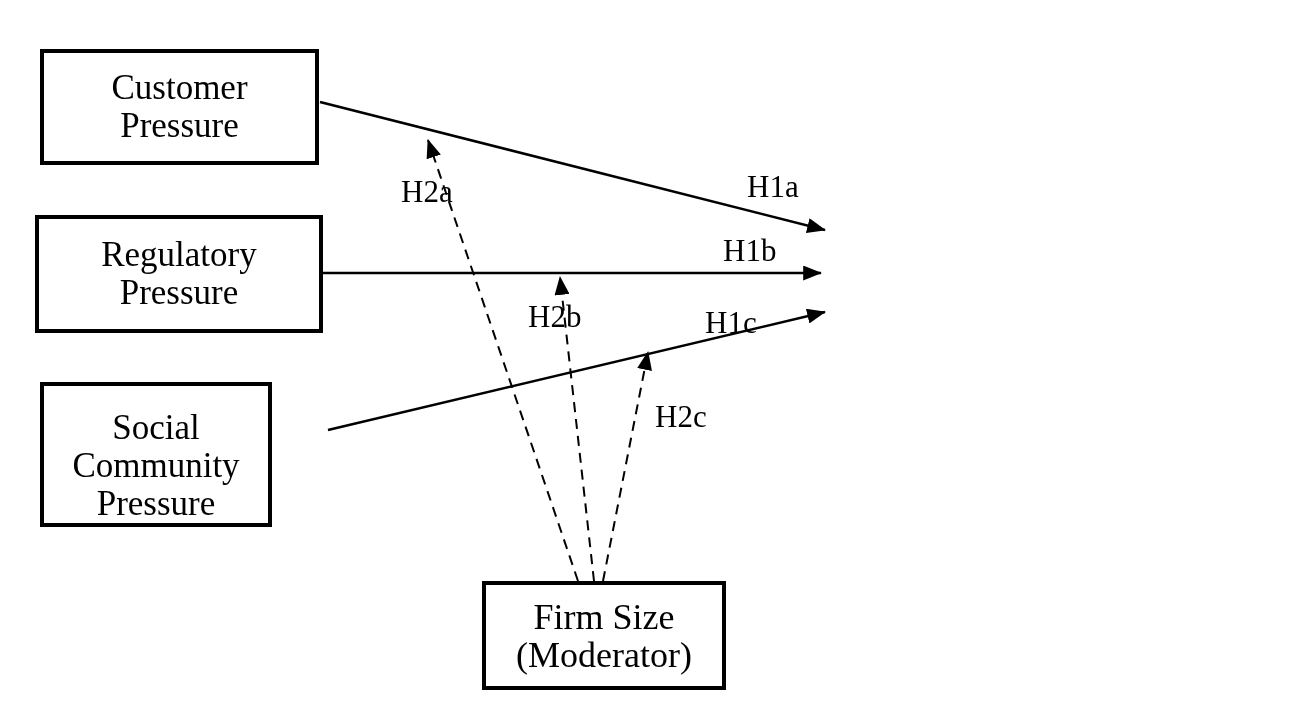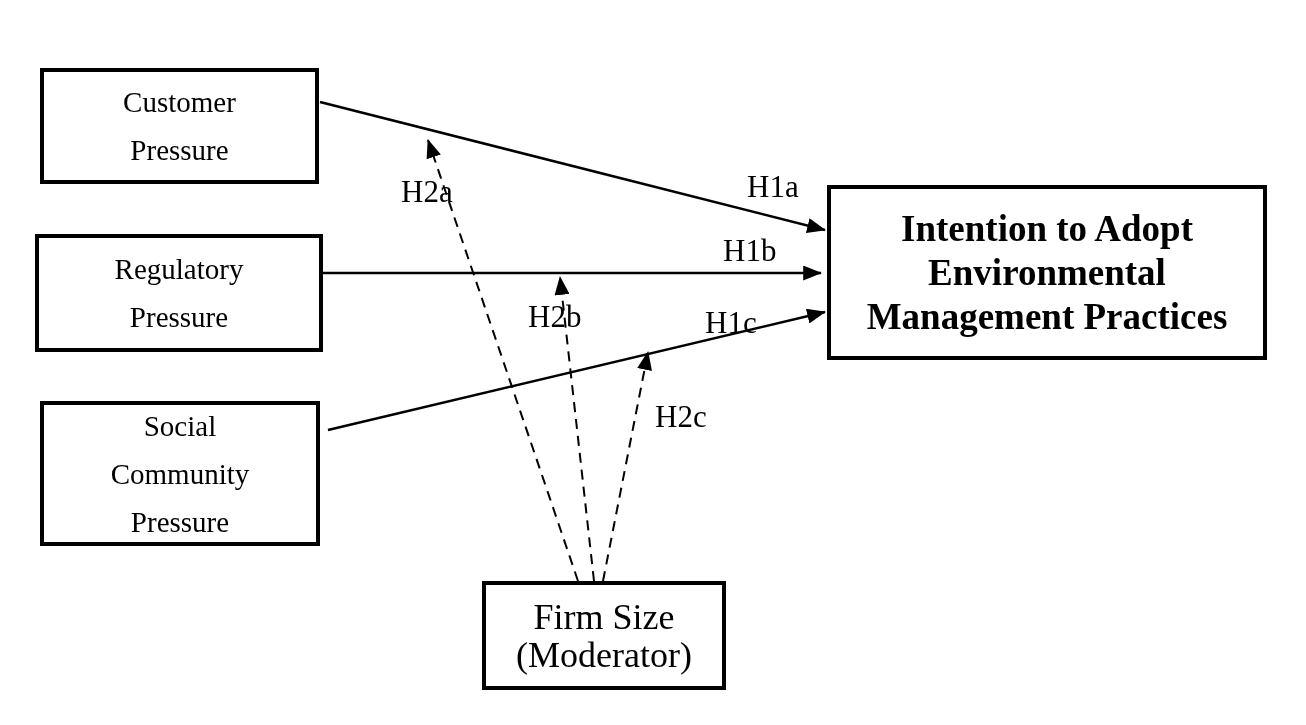"Customer" .node-left { font-size: 29px -> 35px; line-height: 48px -> 38px; margin-top: 19px -> none }
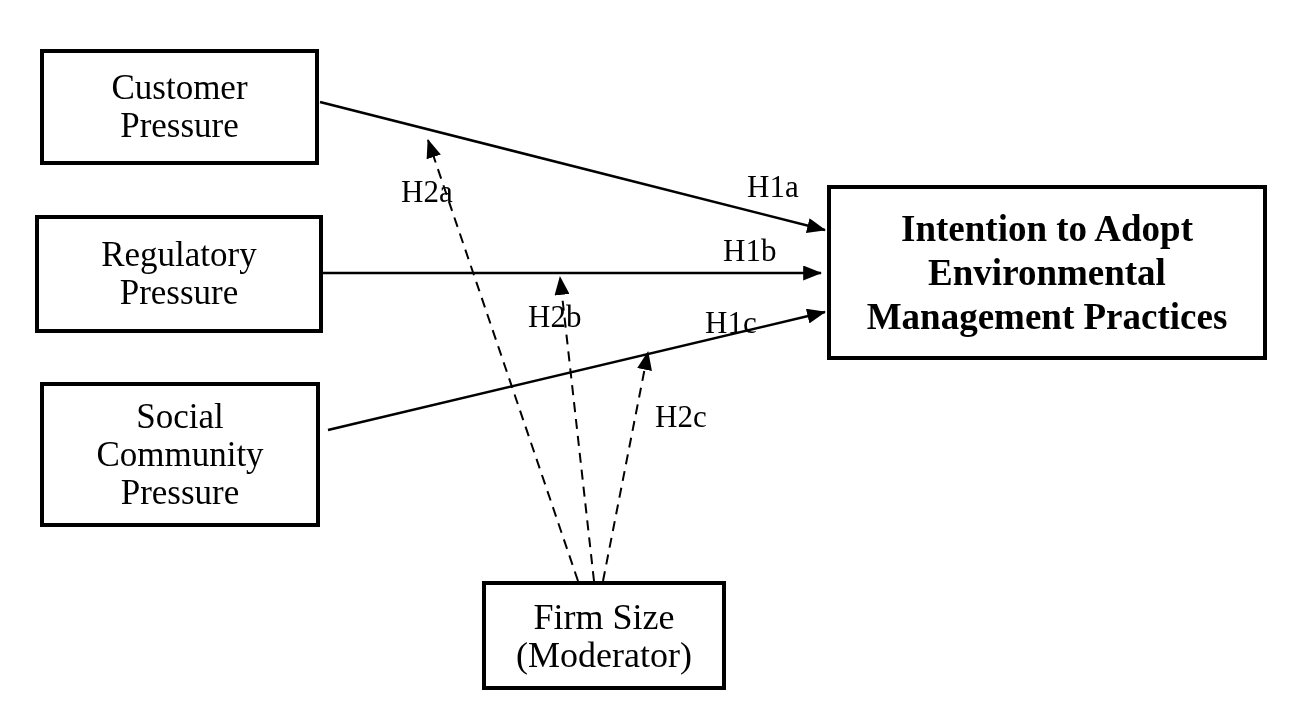"Intention to Adopt" div.node { html: <div> <span>Intention to Adopt Environmental Management Practices</span> </div> -> none }
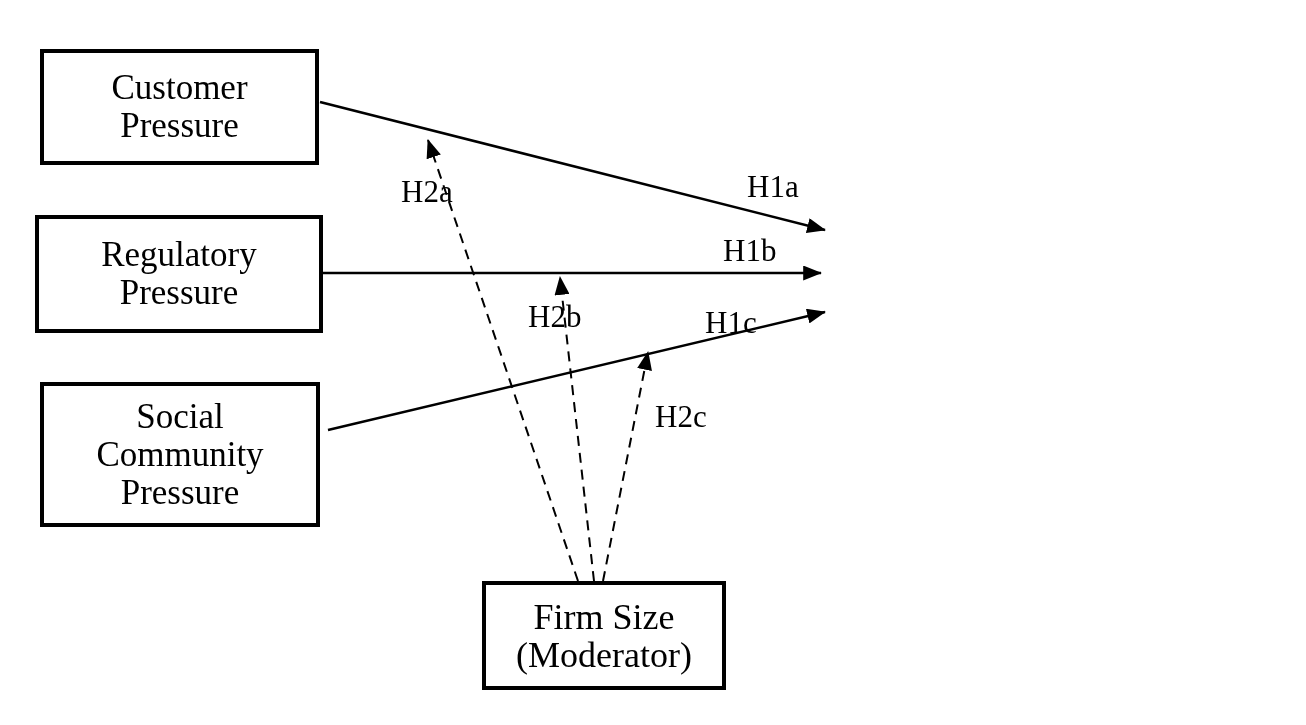"Social" div.node { align-items: none -> flex-end; width: 280px -> 232px }
